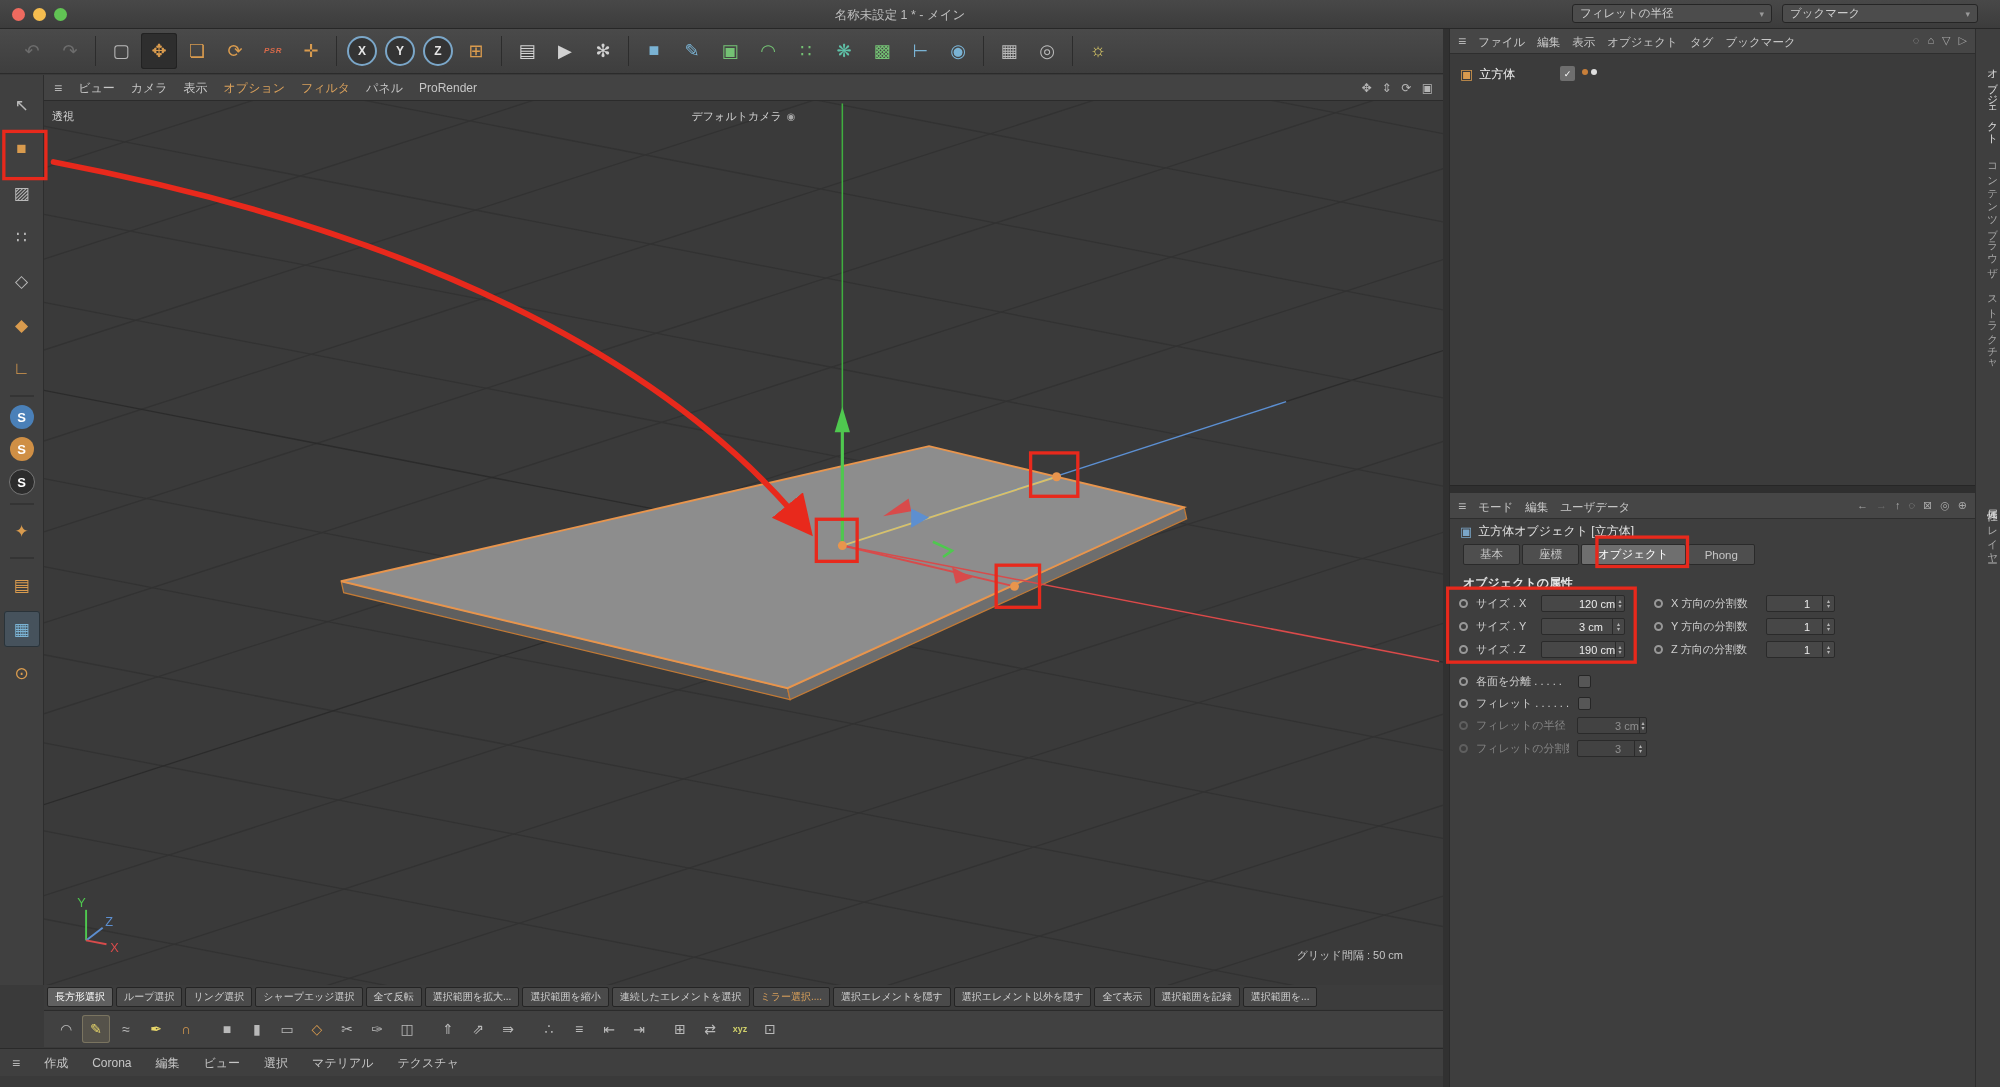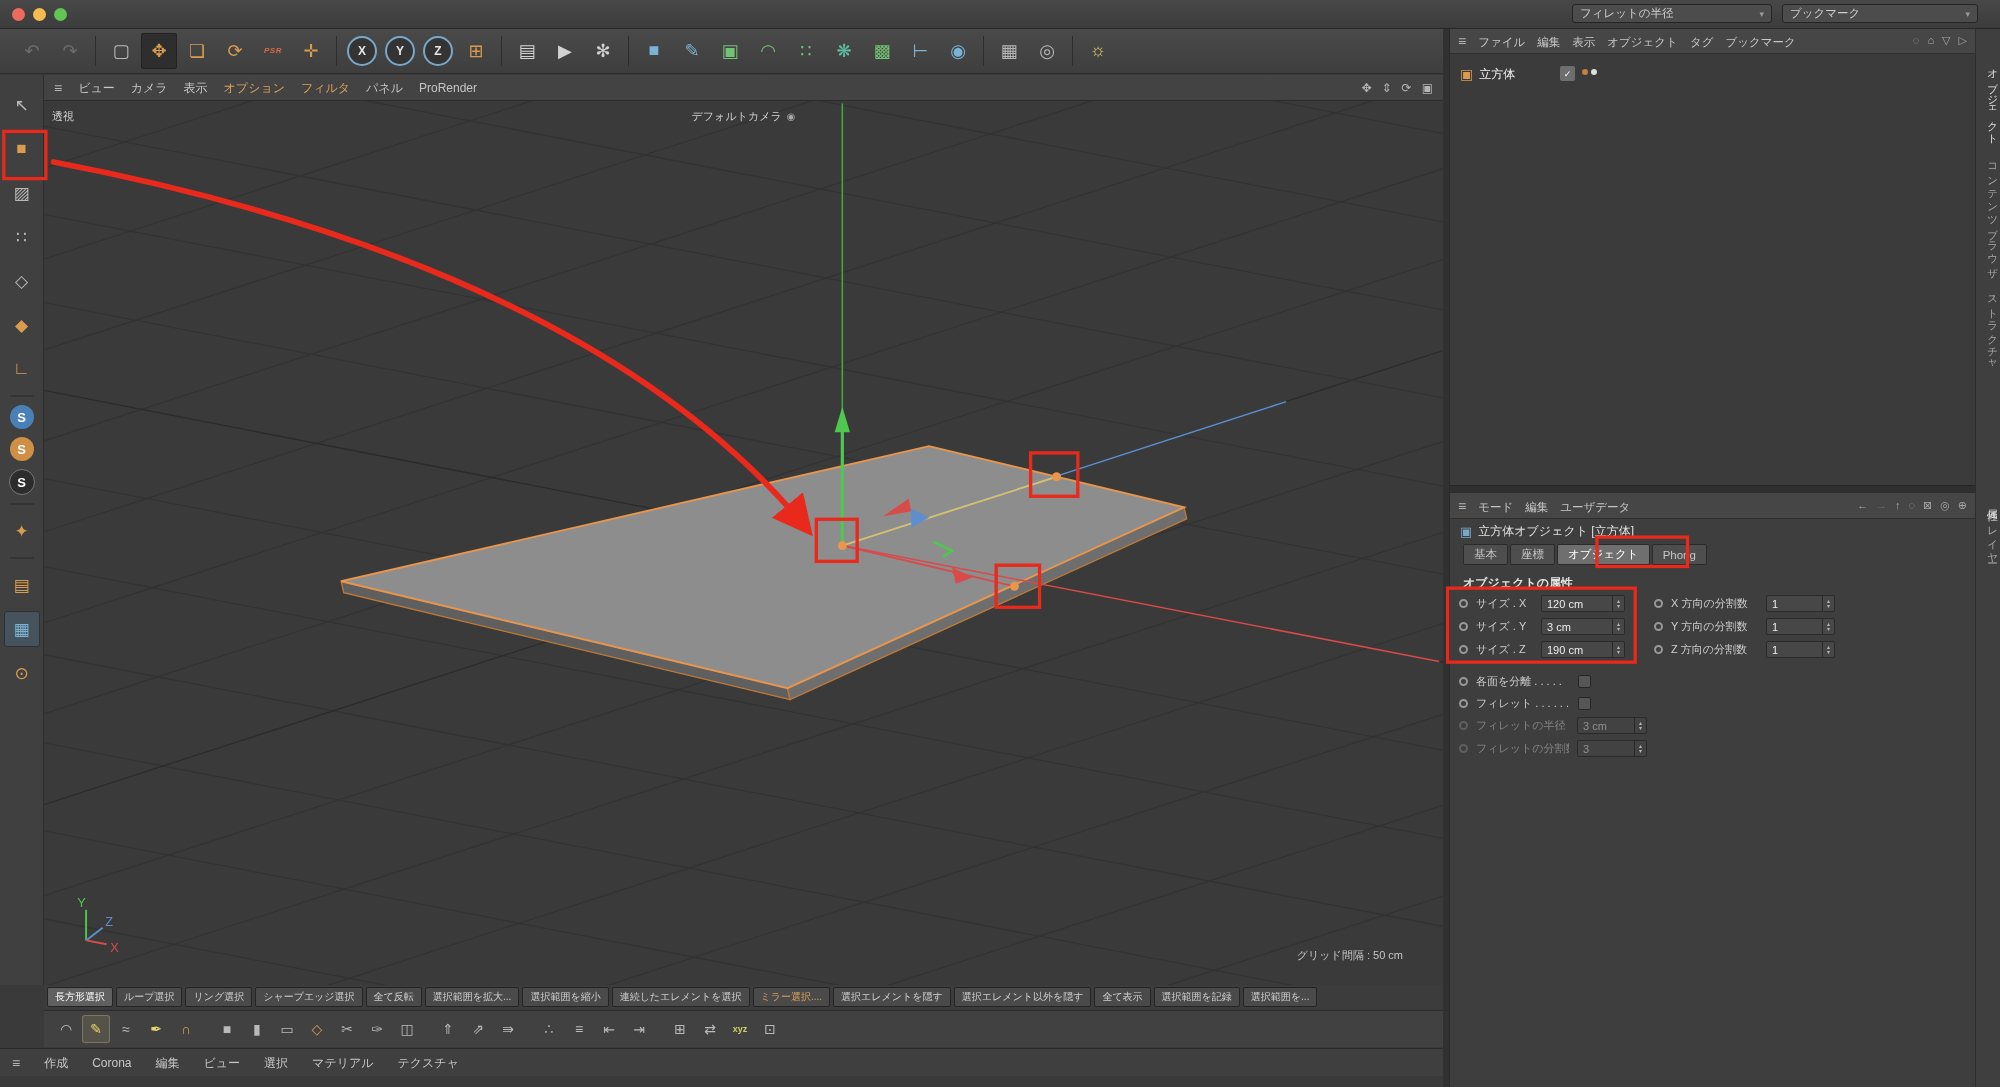"名称未設定 1 * - メイン" div.win-title { html: none -> <div>名称未設定 1 * - メイン</div> }
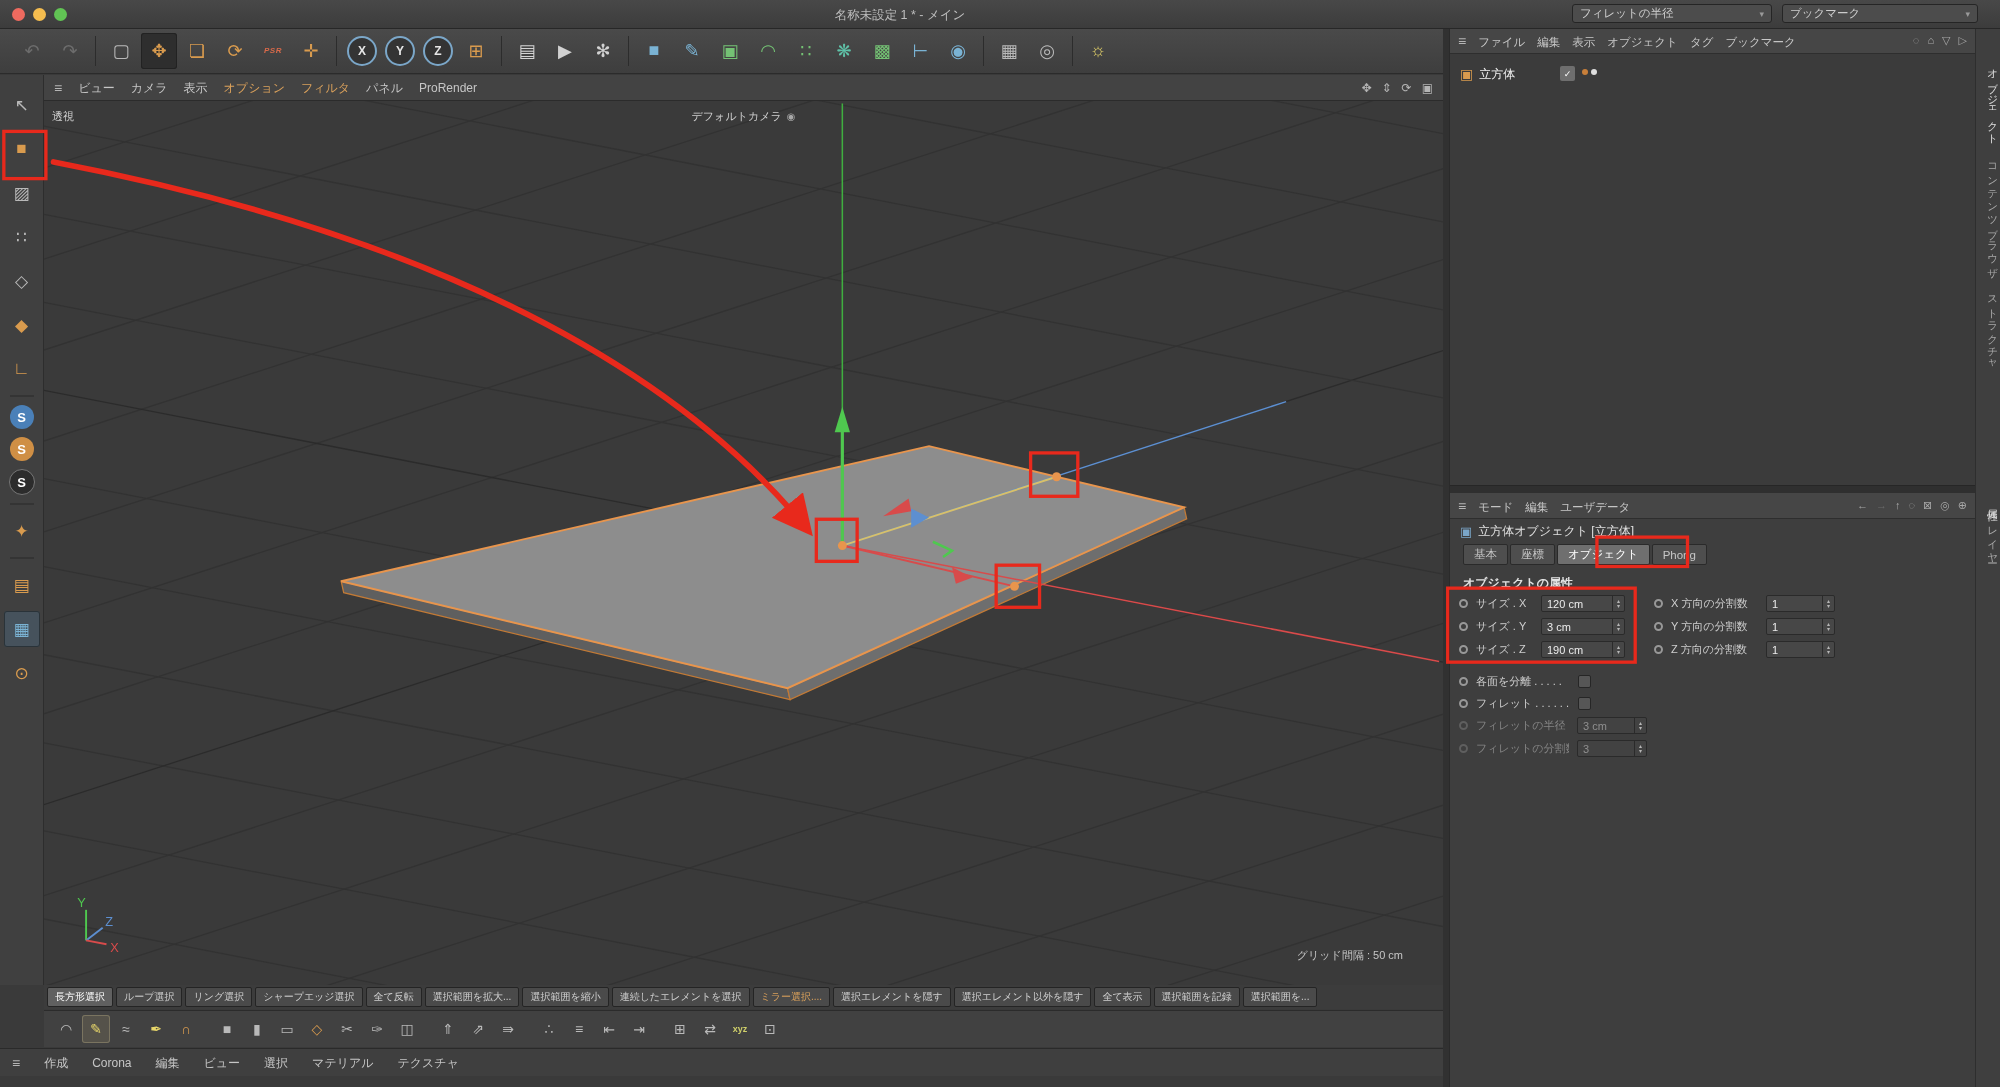"基本" .tab { padding: 0 10px -> 0 16px }
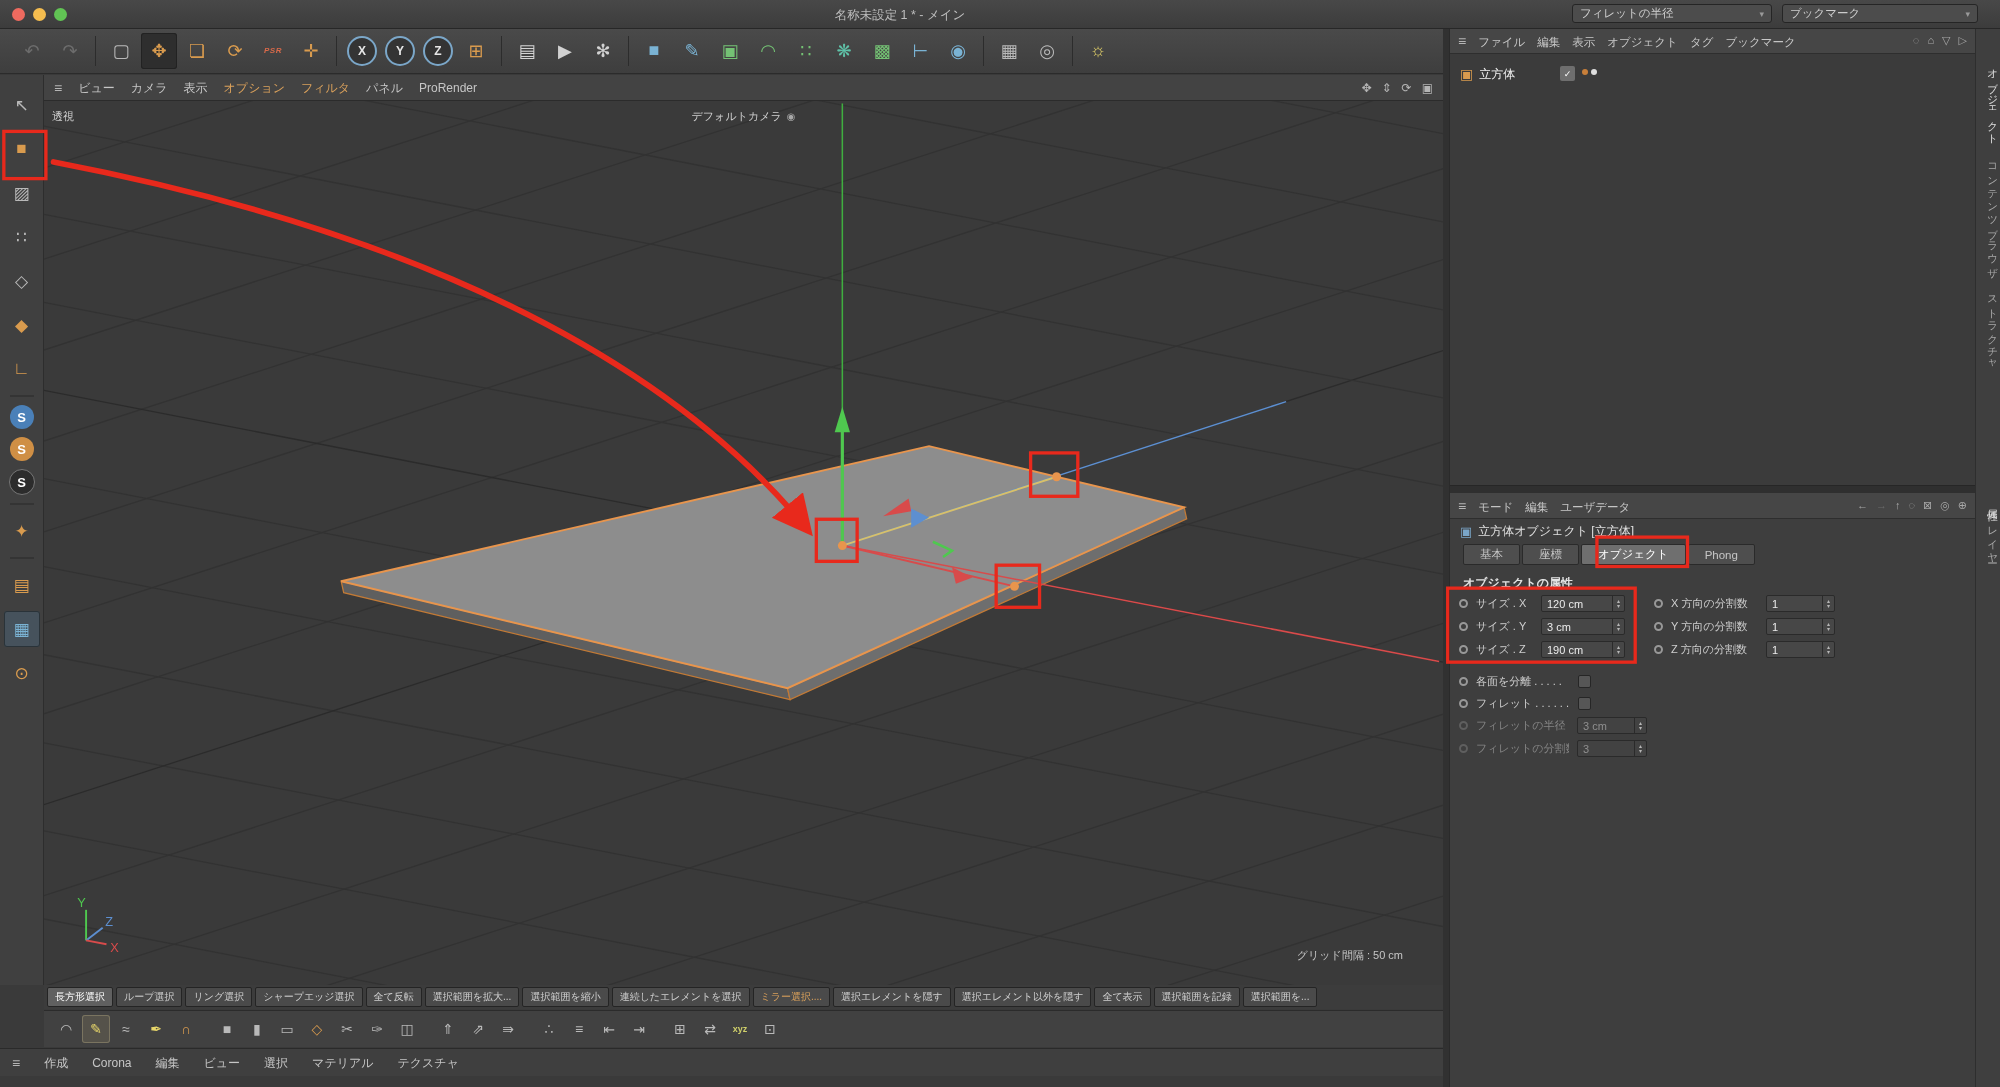"120 cm" .fld { padding-left: none -> 32px }
